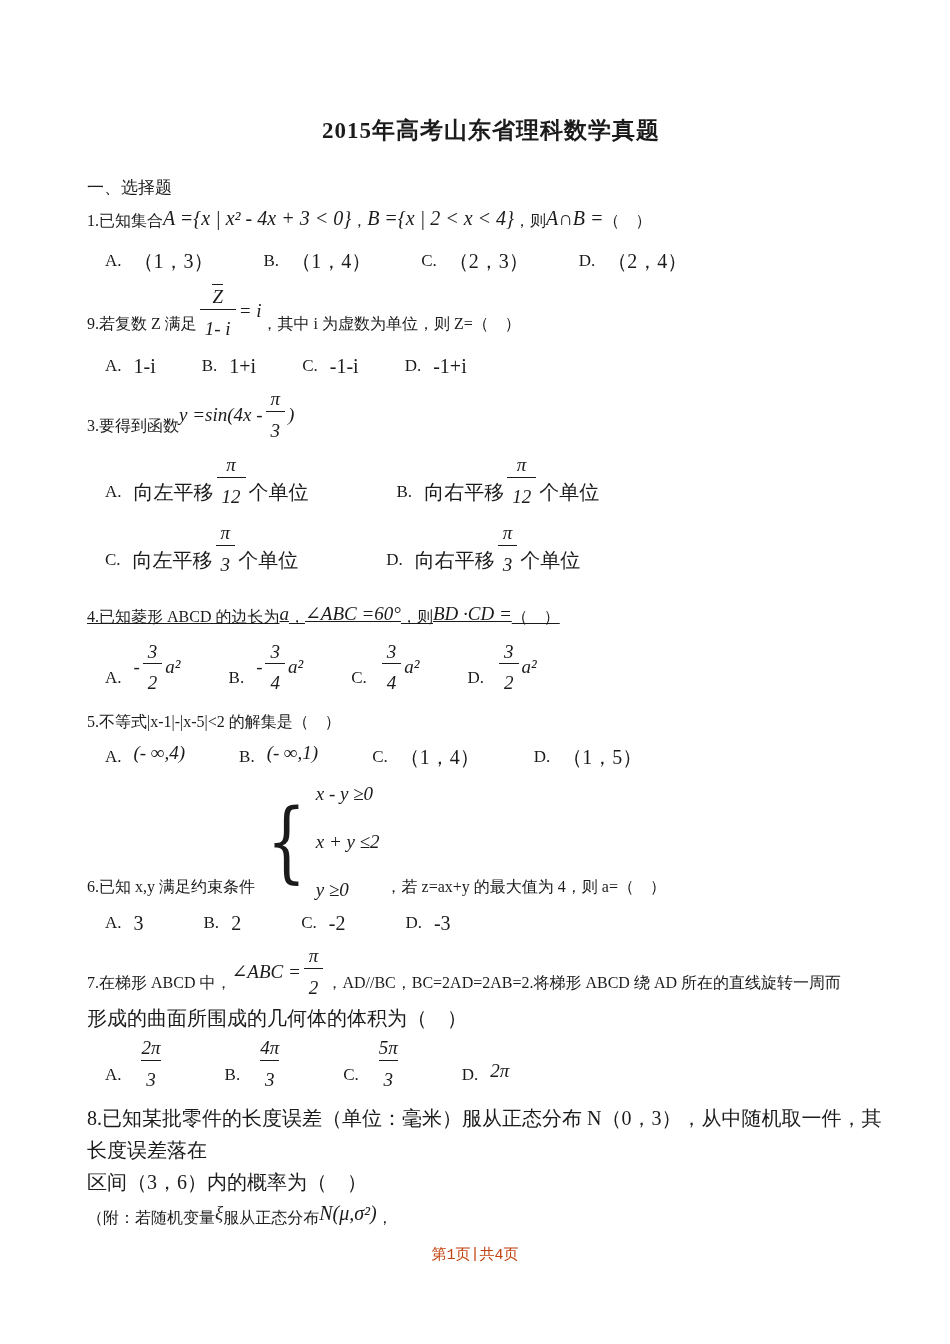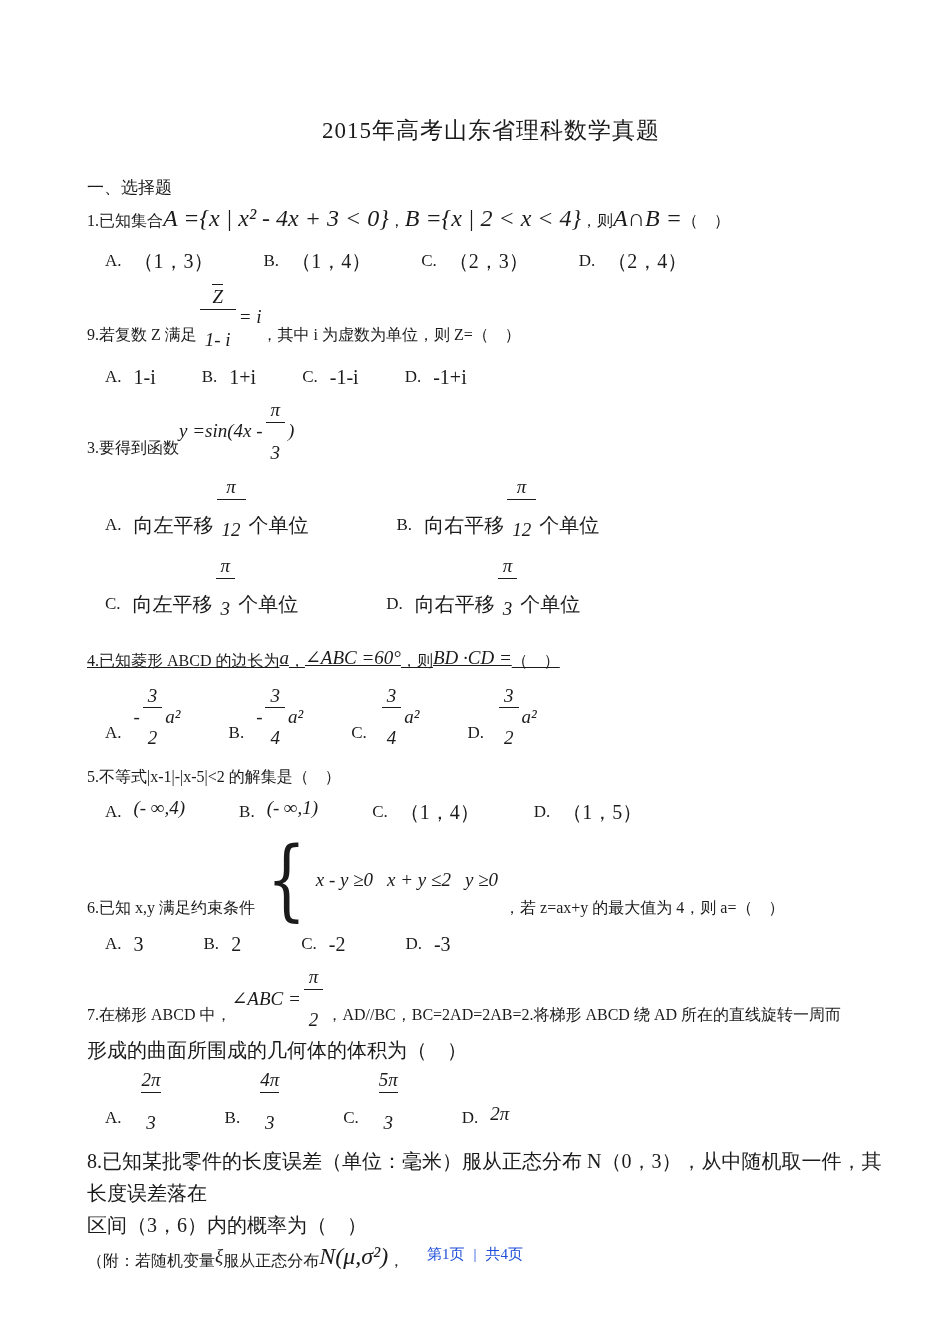"2015年高考山东省理科数学真题" .title { font-weight: 400 -> 700 }
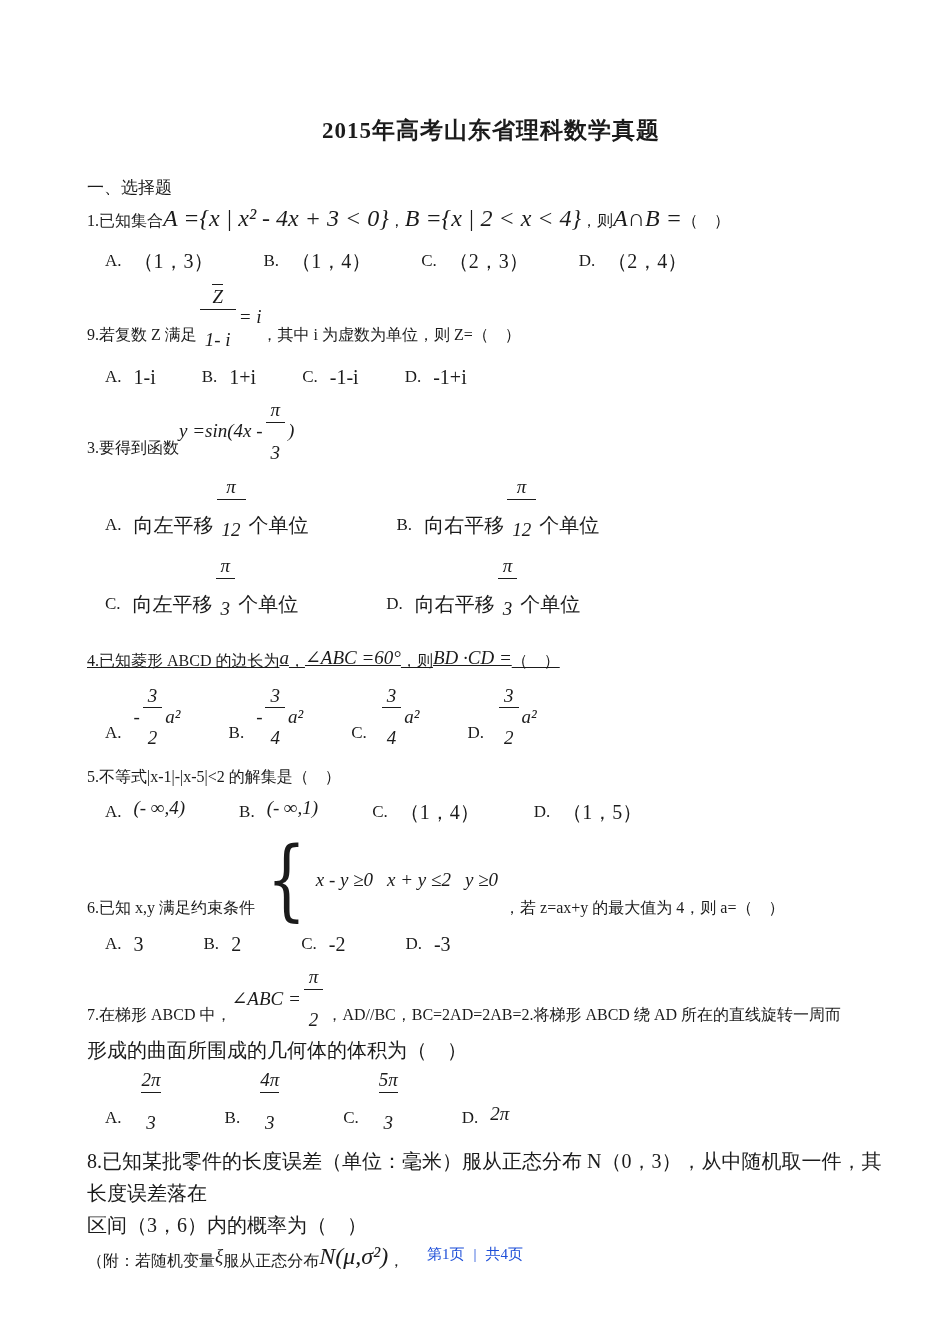"A ={x | x² -" .big { font-size: 24px -> 20px }
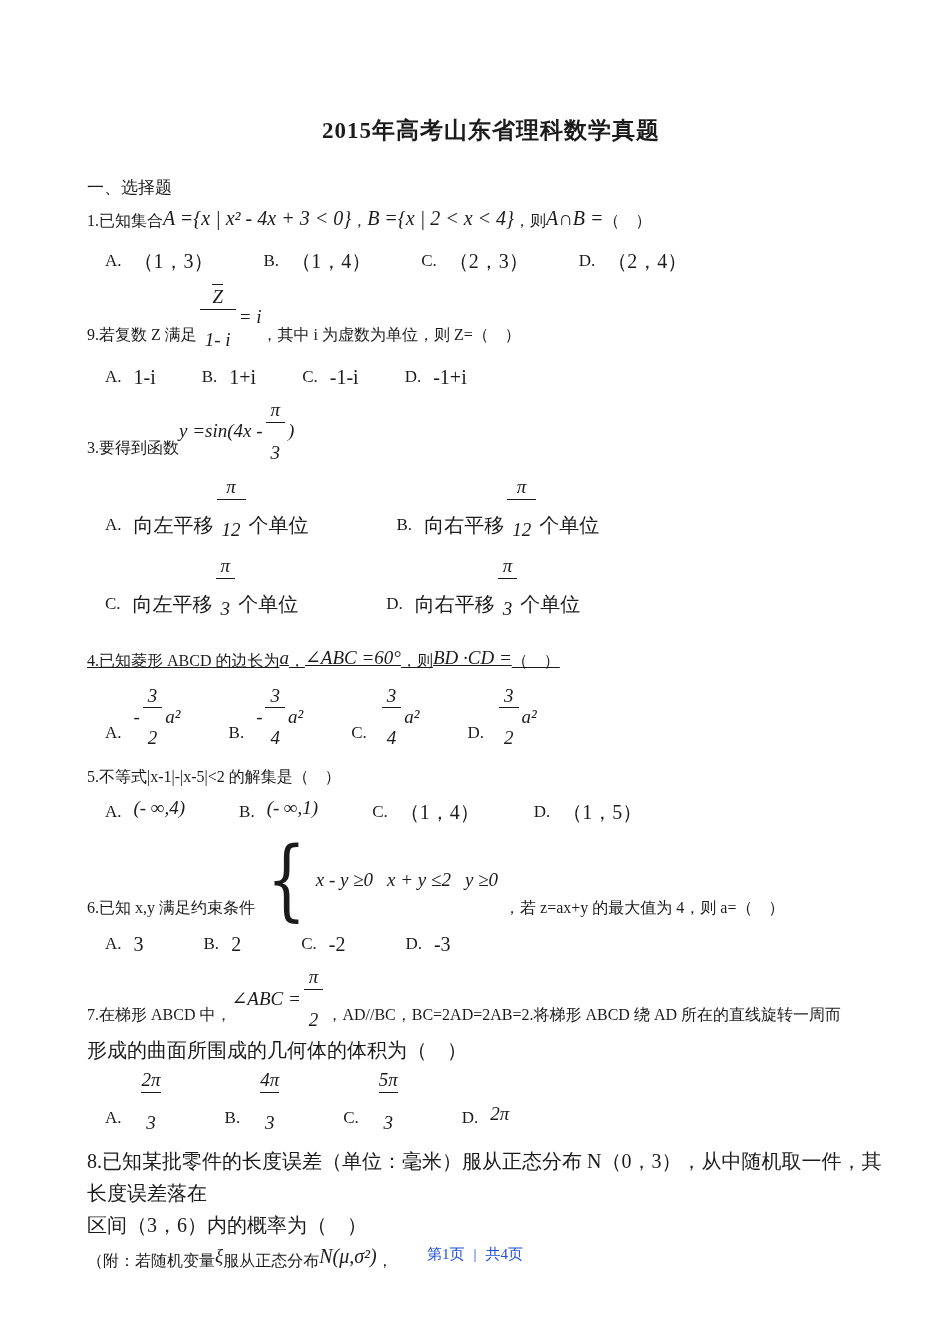"1- i" .fden { padding: 20px 5px 0 -> 9px 5px 0 }
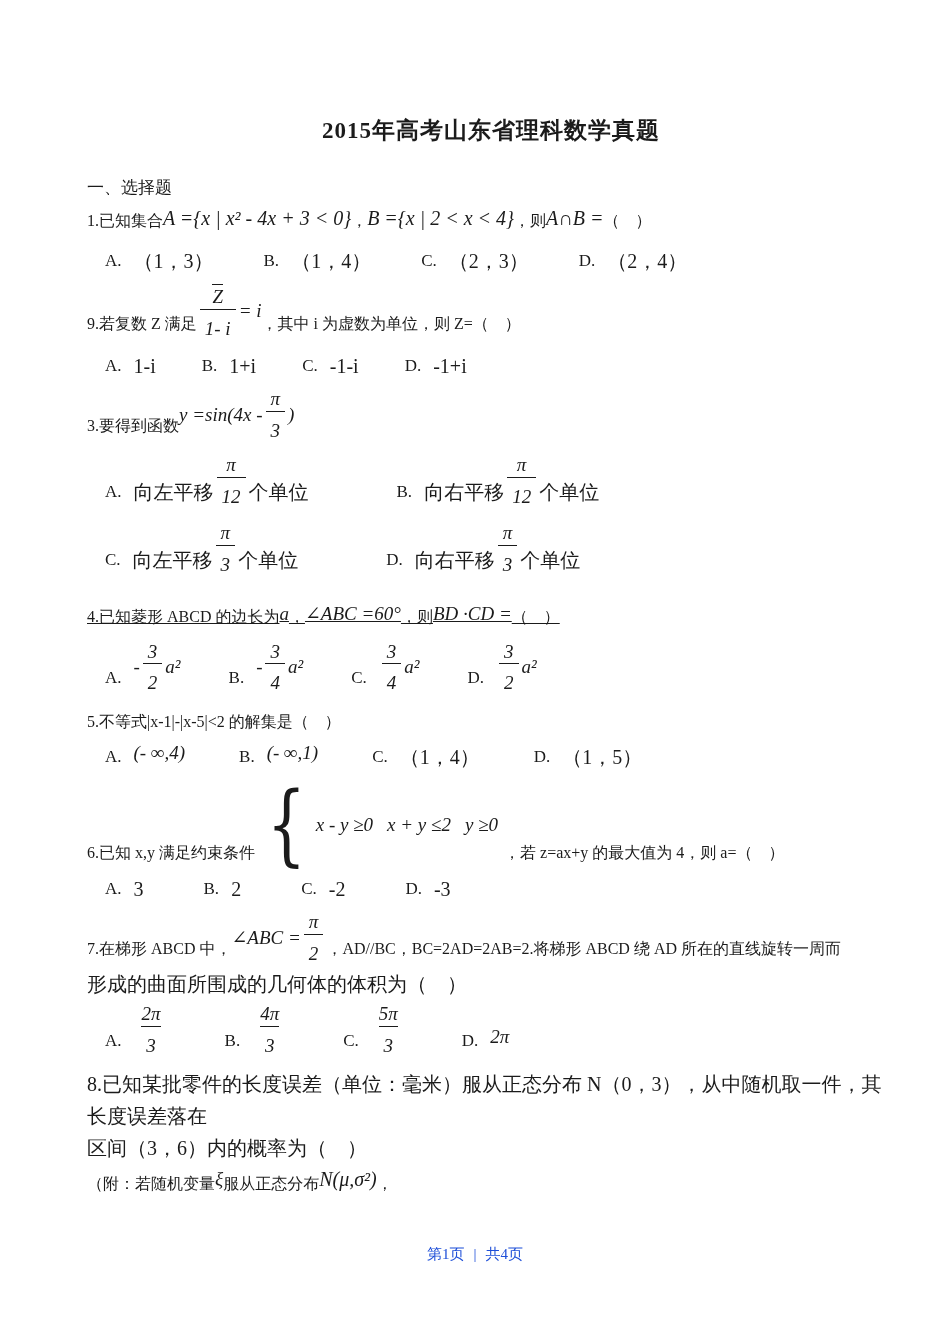"x - y ≥0" .syslines { flex-direction: row -> column; gap: 14px -> 28px }
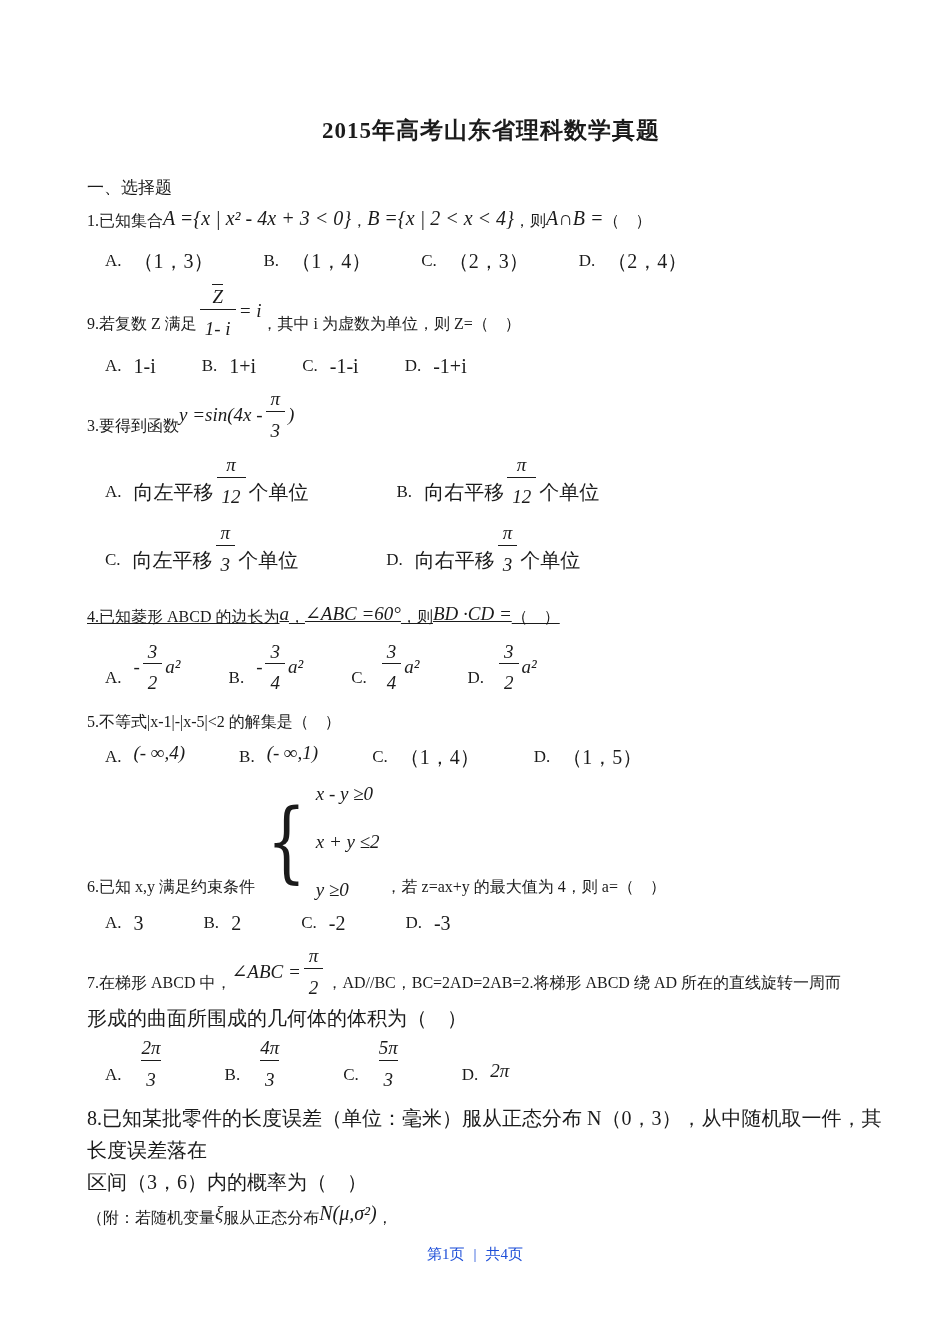"第1页" .footer { color: #1d4ed8 -> #c2410c; font-family: Liberation Serif, serif -> Liberation Mono, monospace; gap: 9px -> none }
